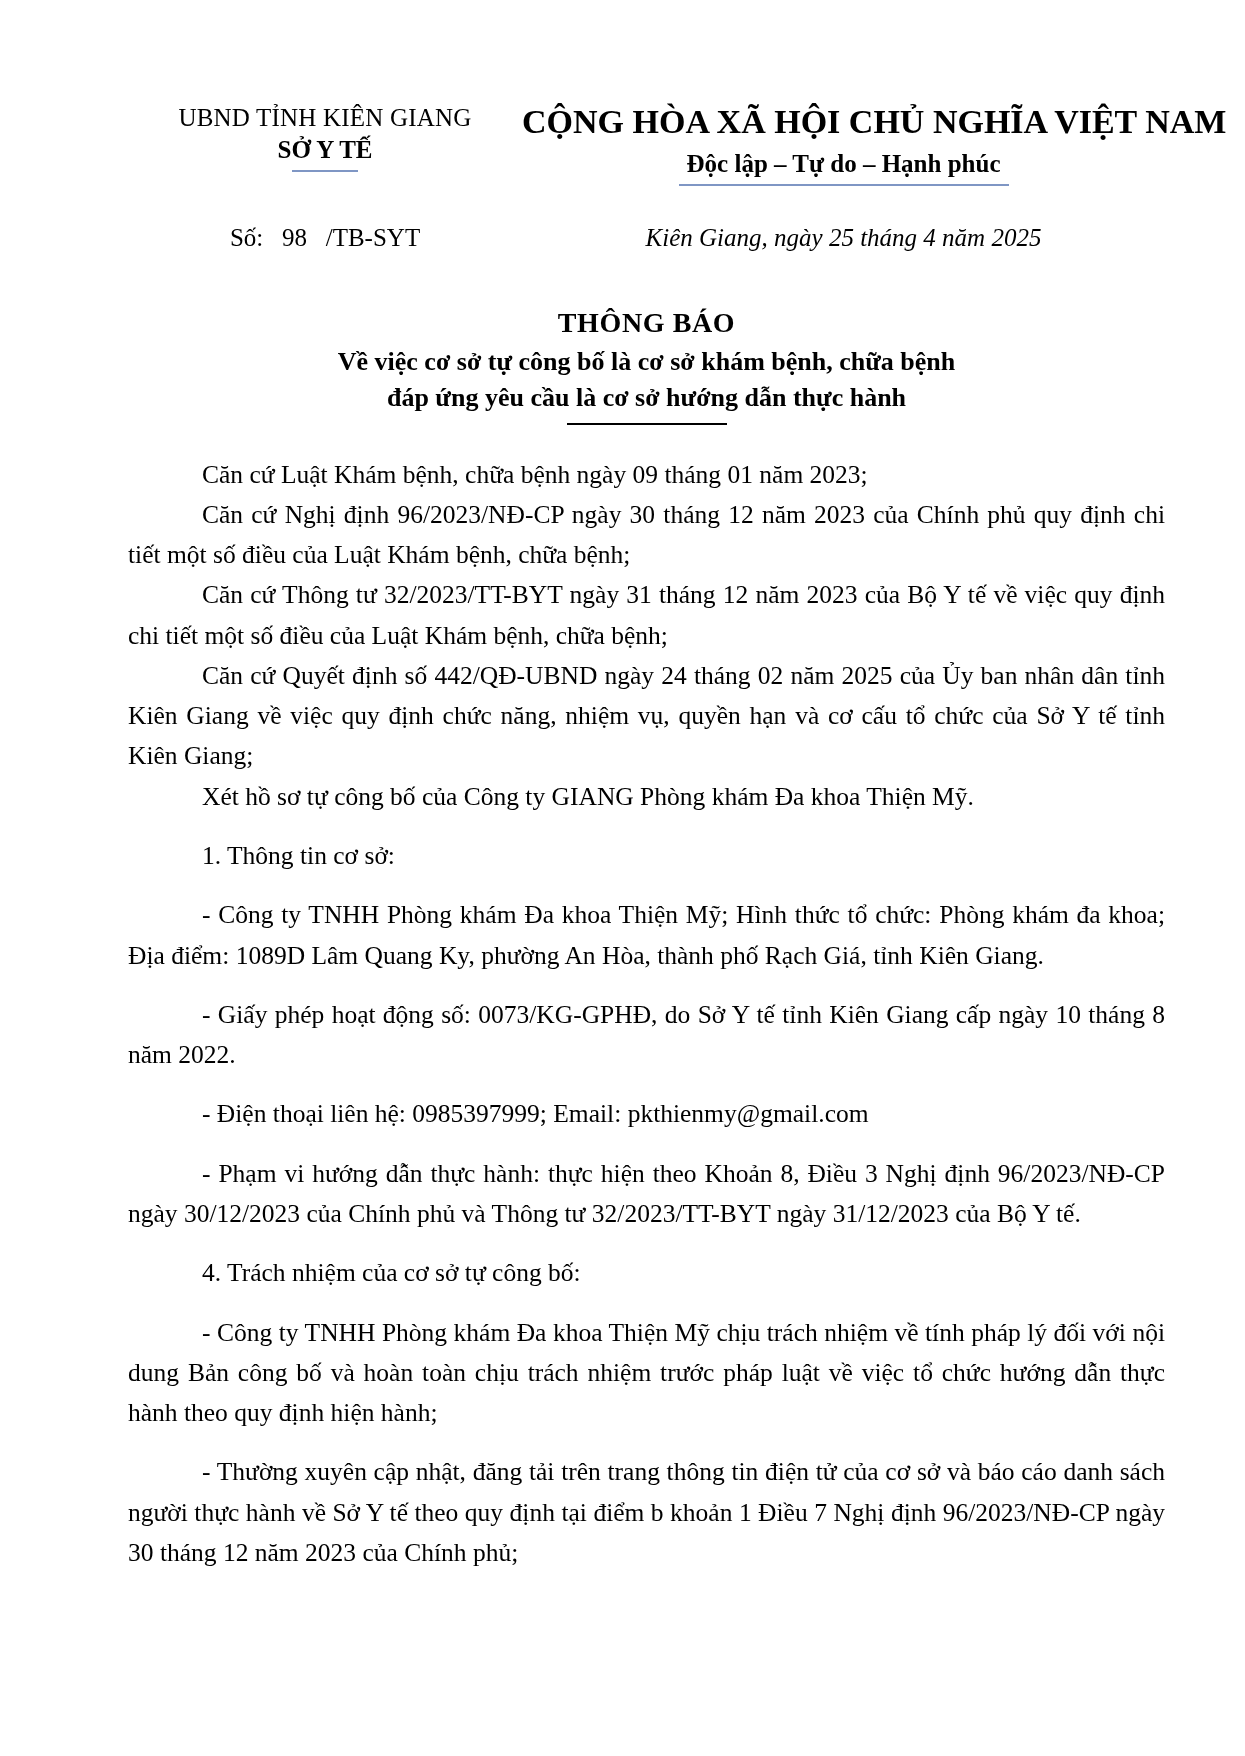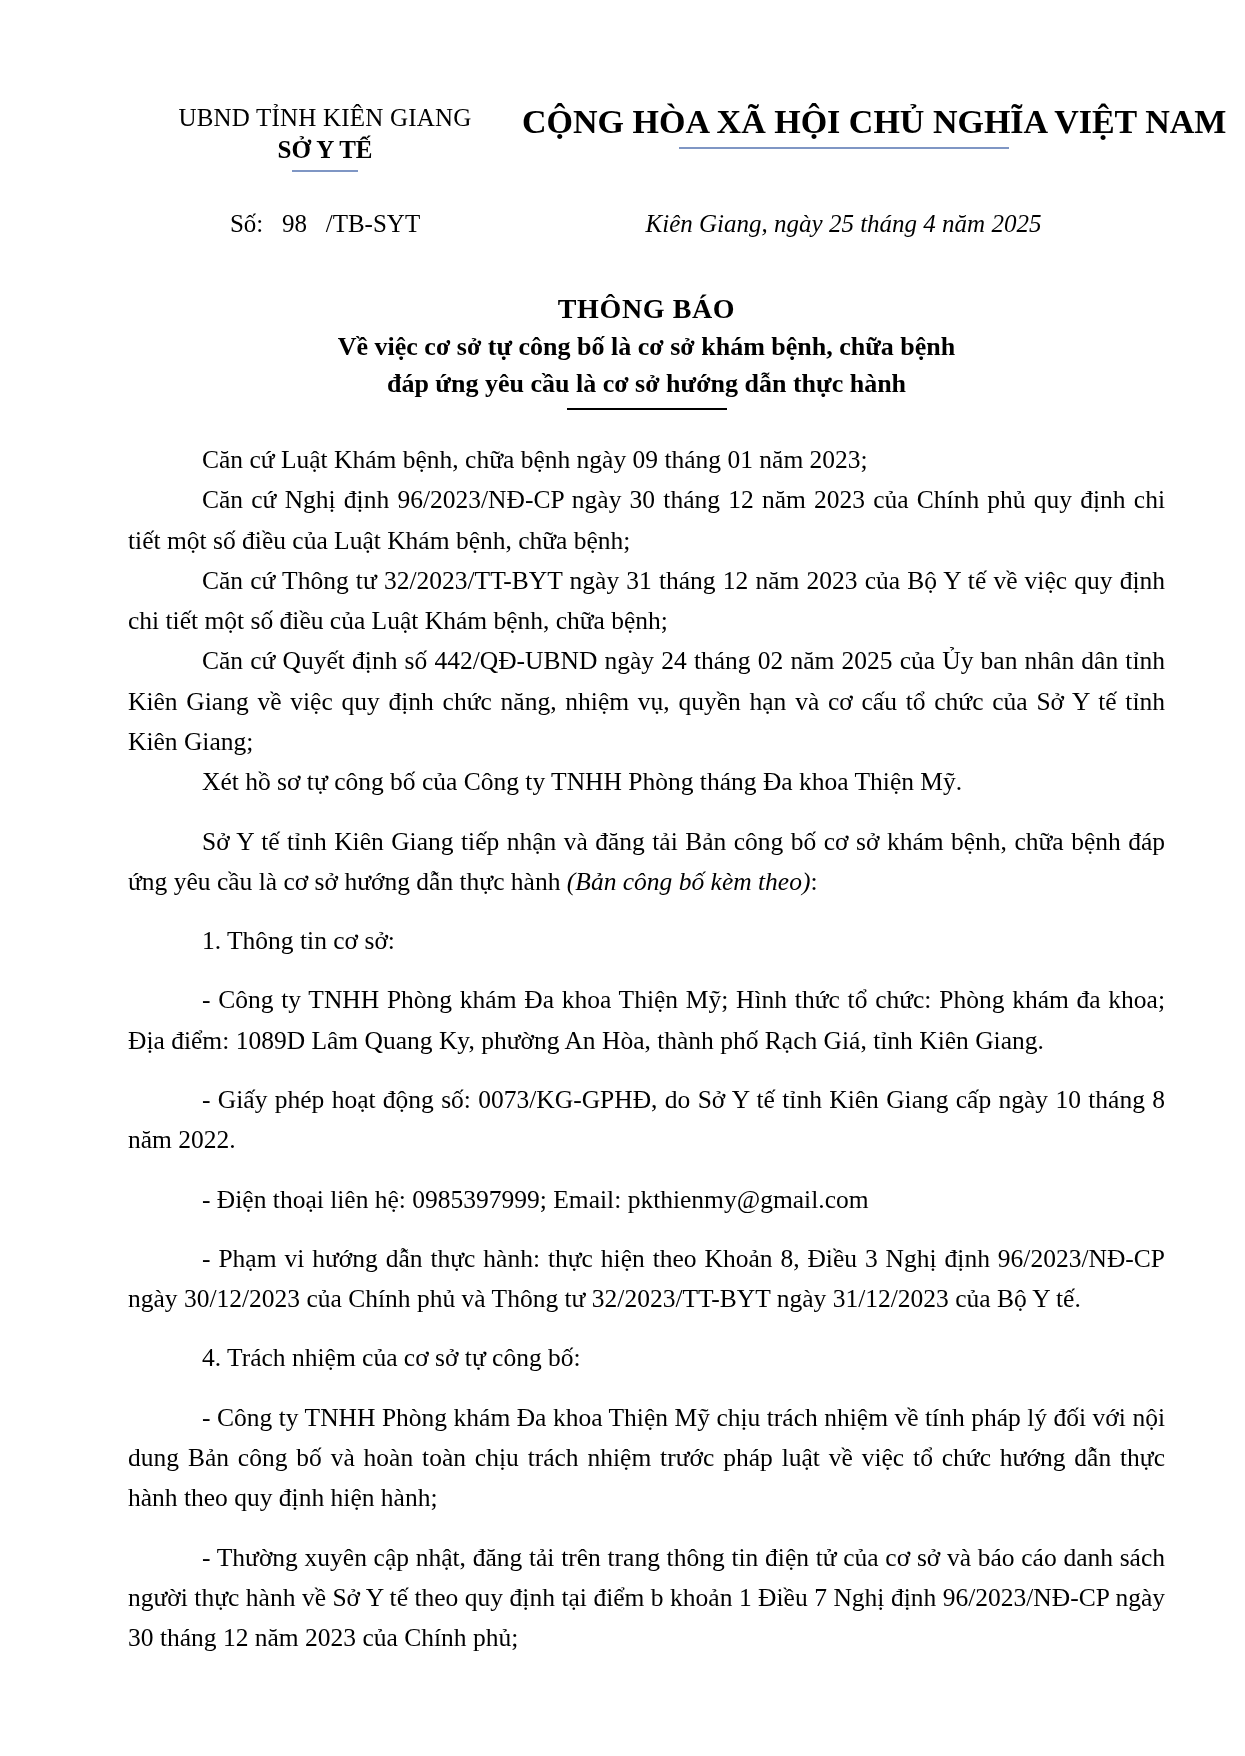"Độc lập – Tự do" span.nation-line2 { html: none -> <span>Độc lập – Tự do – Hạnh phúc</span> }
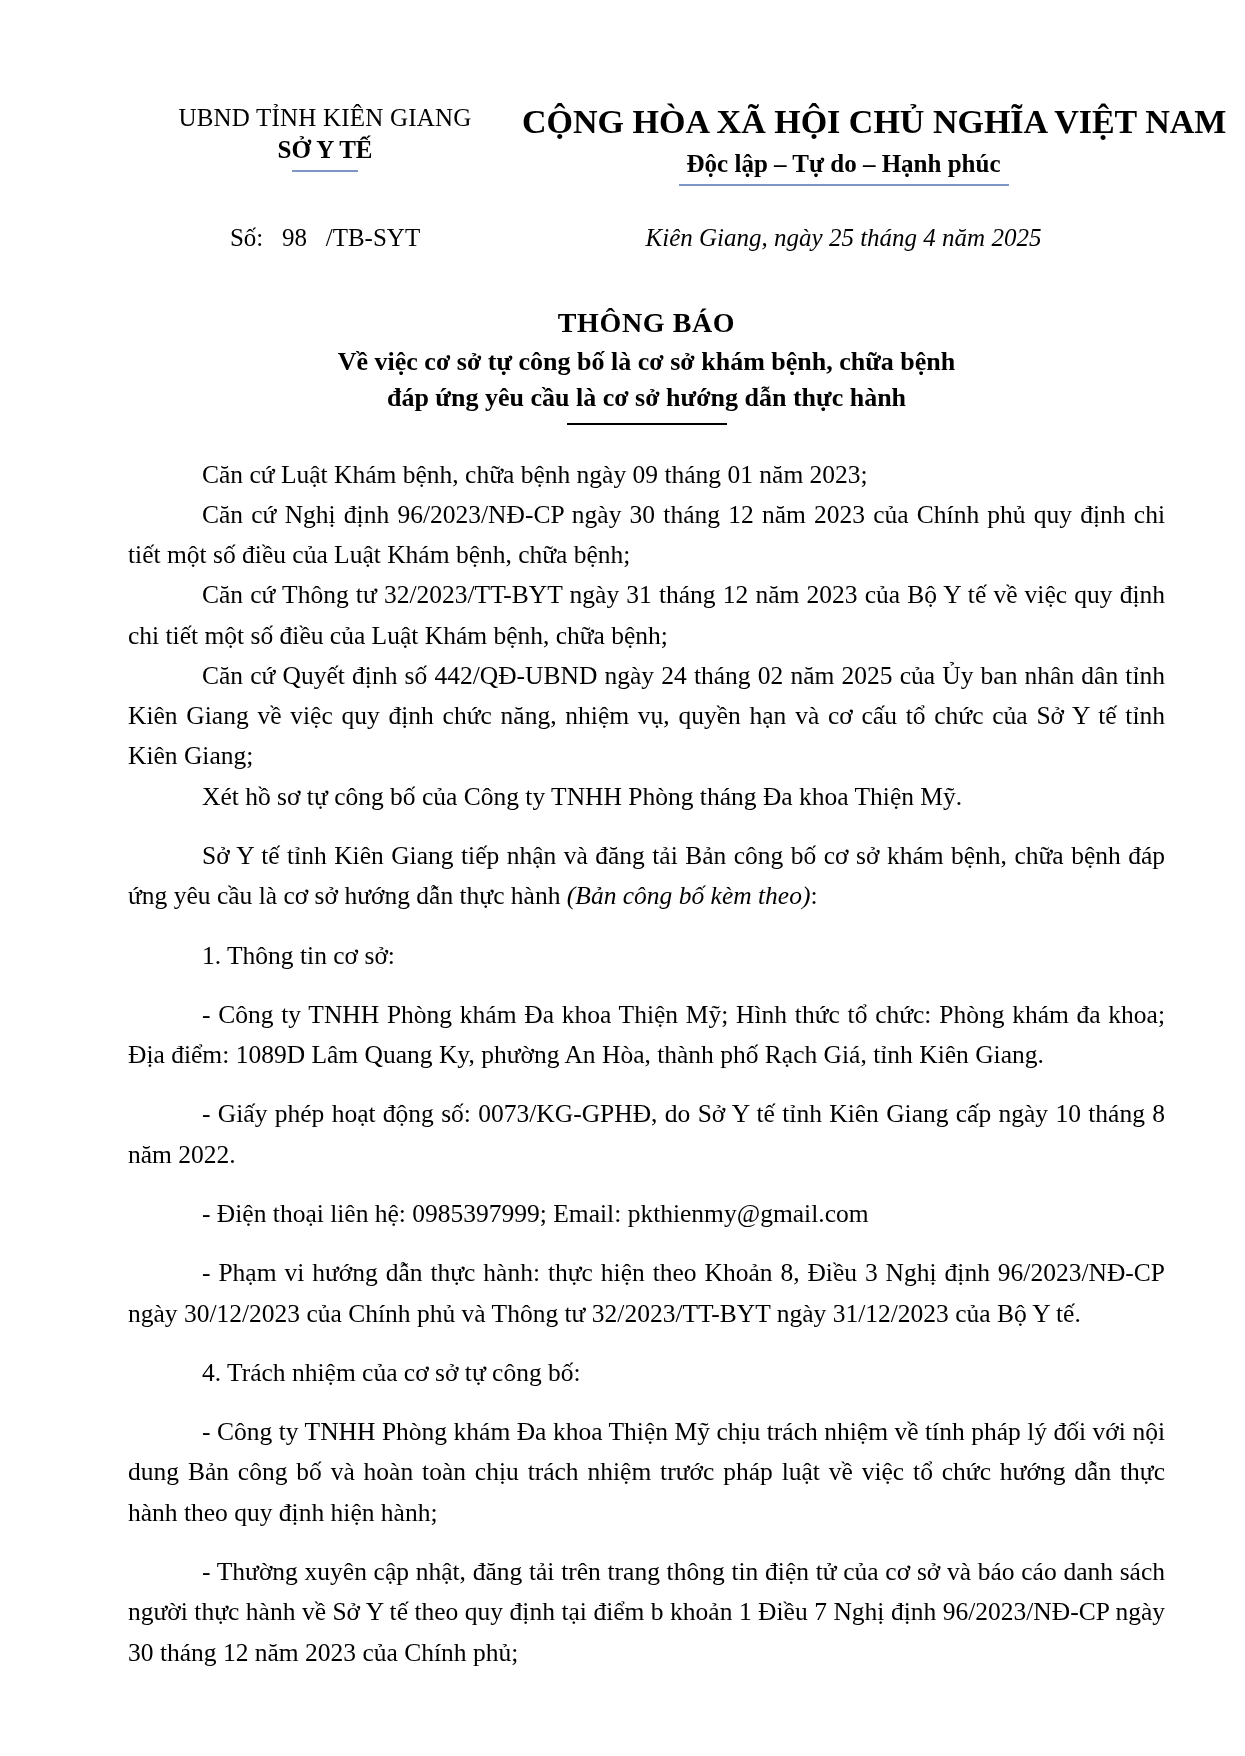"Xét hồ sơ tự công" p.para { text: TNHH Phòng tháng -> GIANG Phòng khám }
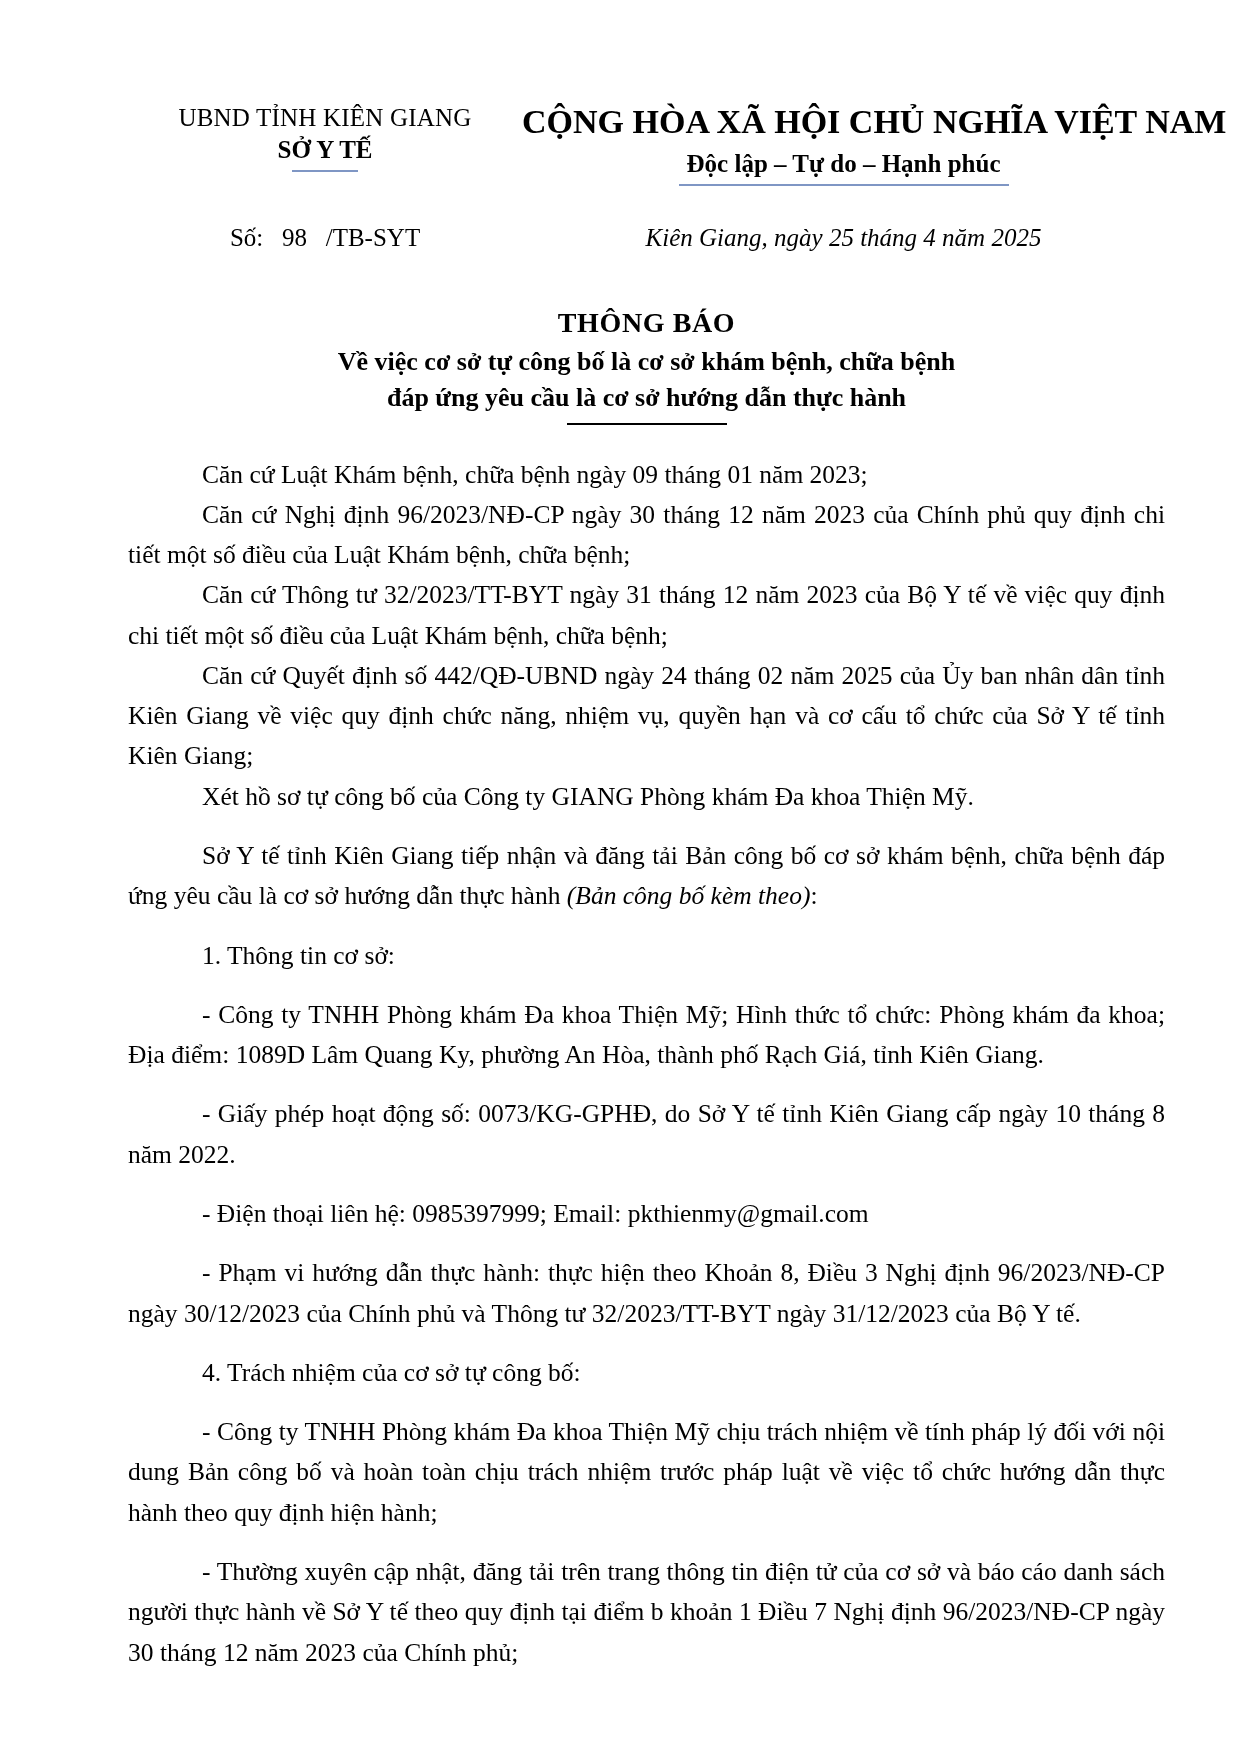"Sở Y tế tỉnh Kiên" p.para { html: <p><span>Sở Y tế tỉnh Kiên Giang tiếp nhận và đăng tải Bản công bố cơ sở khám bệnh, chữa bệnh đáp ứng yêu cầu là cơ sở hướng dẫn thực hành </span><em>(Bản công bố kèm theo)</em><span>:</span></p> -> none }
